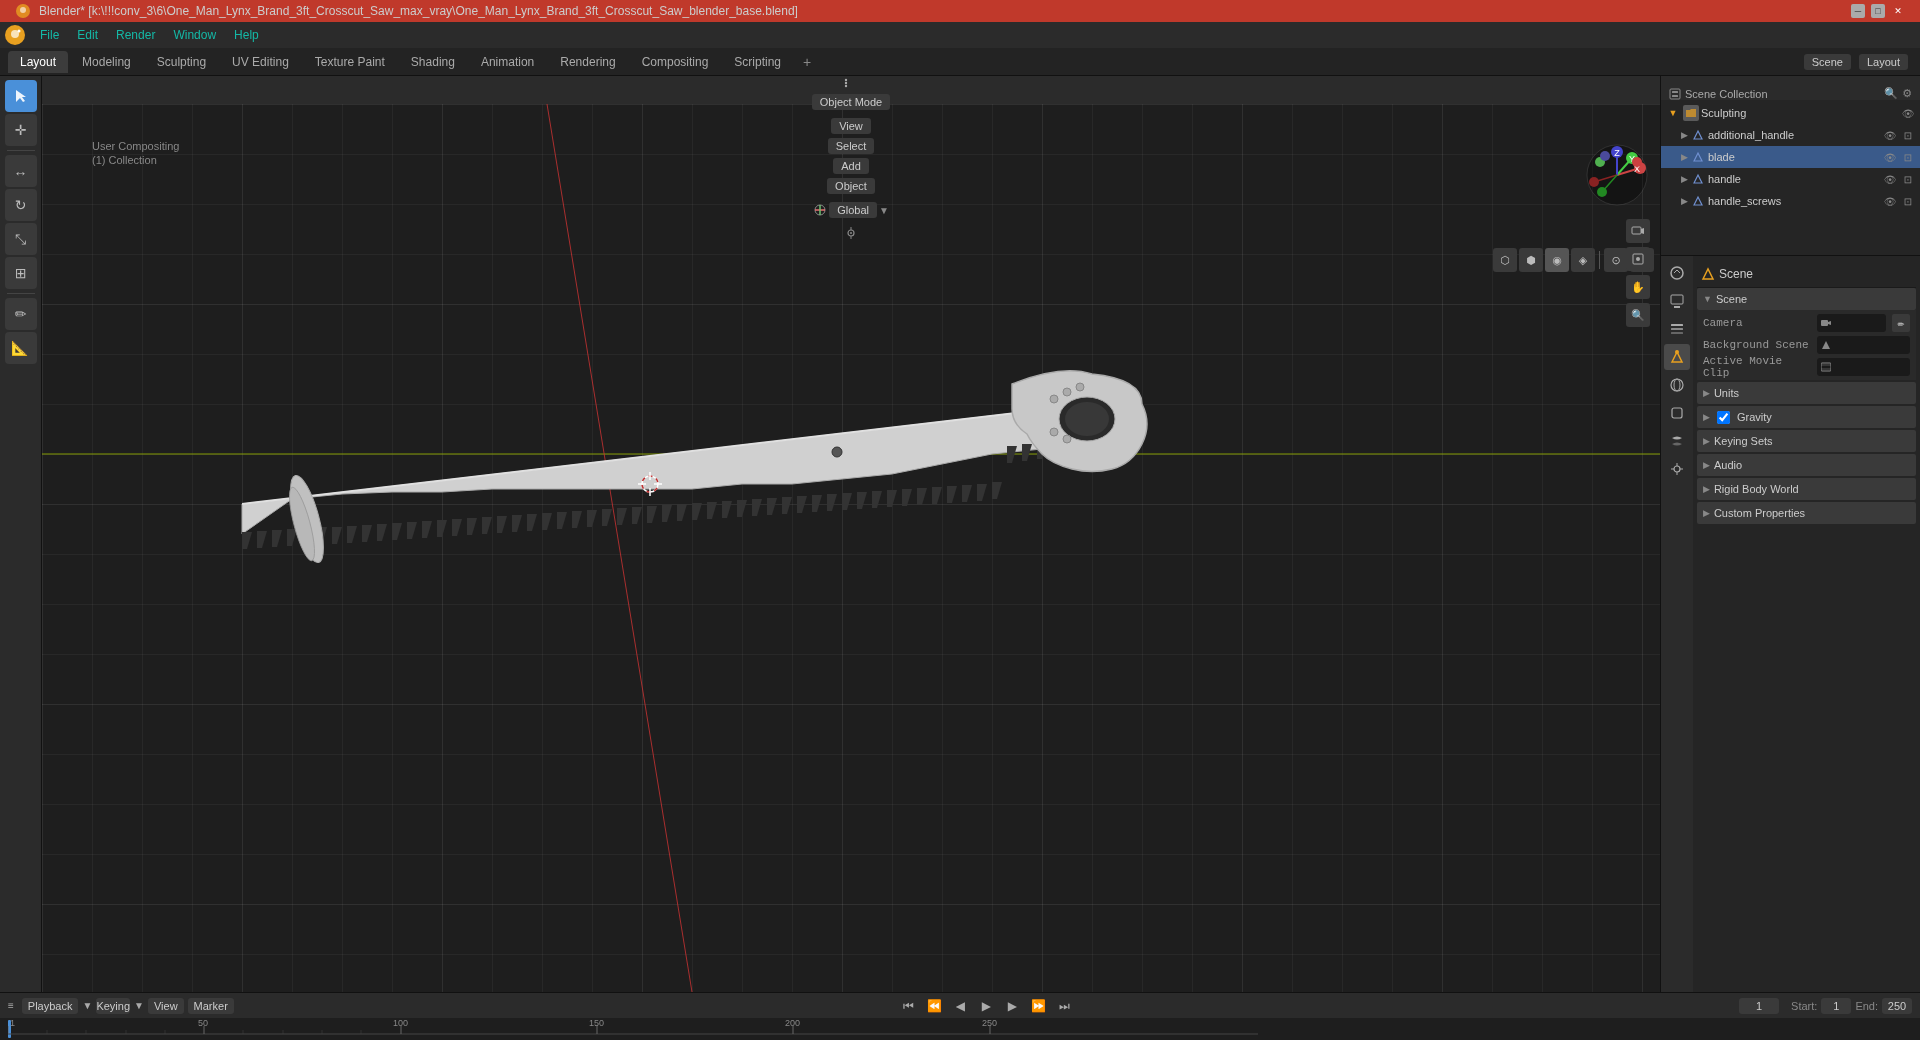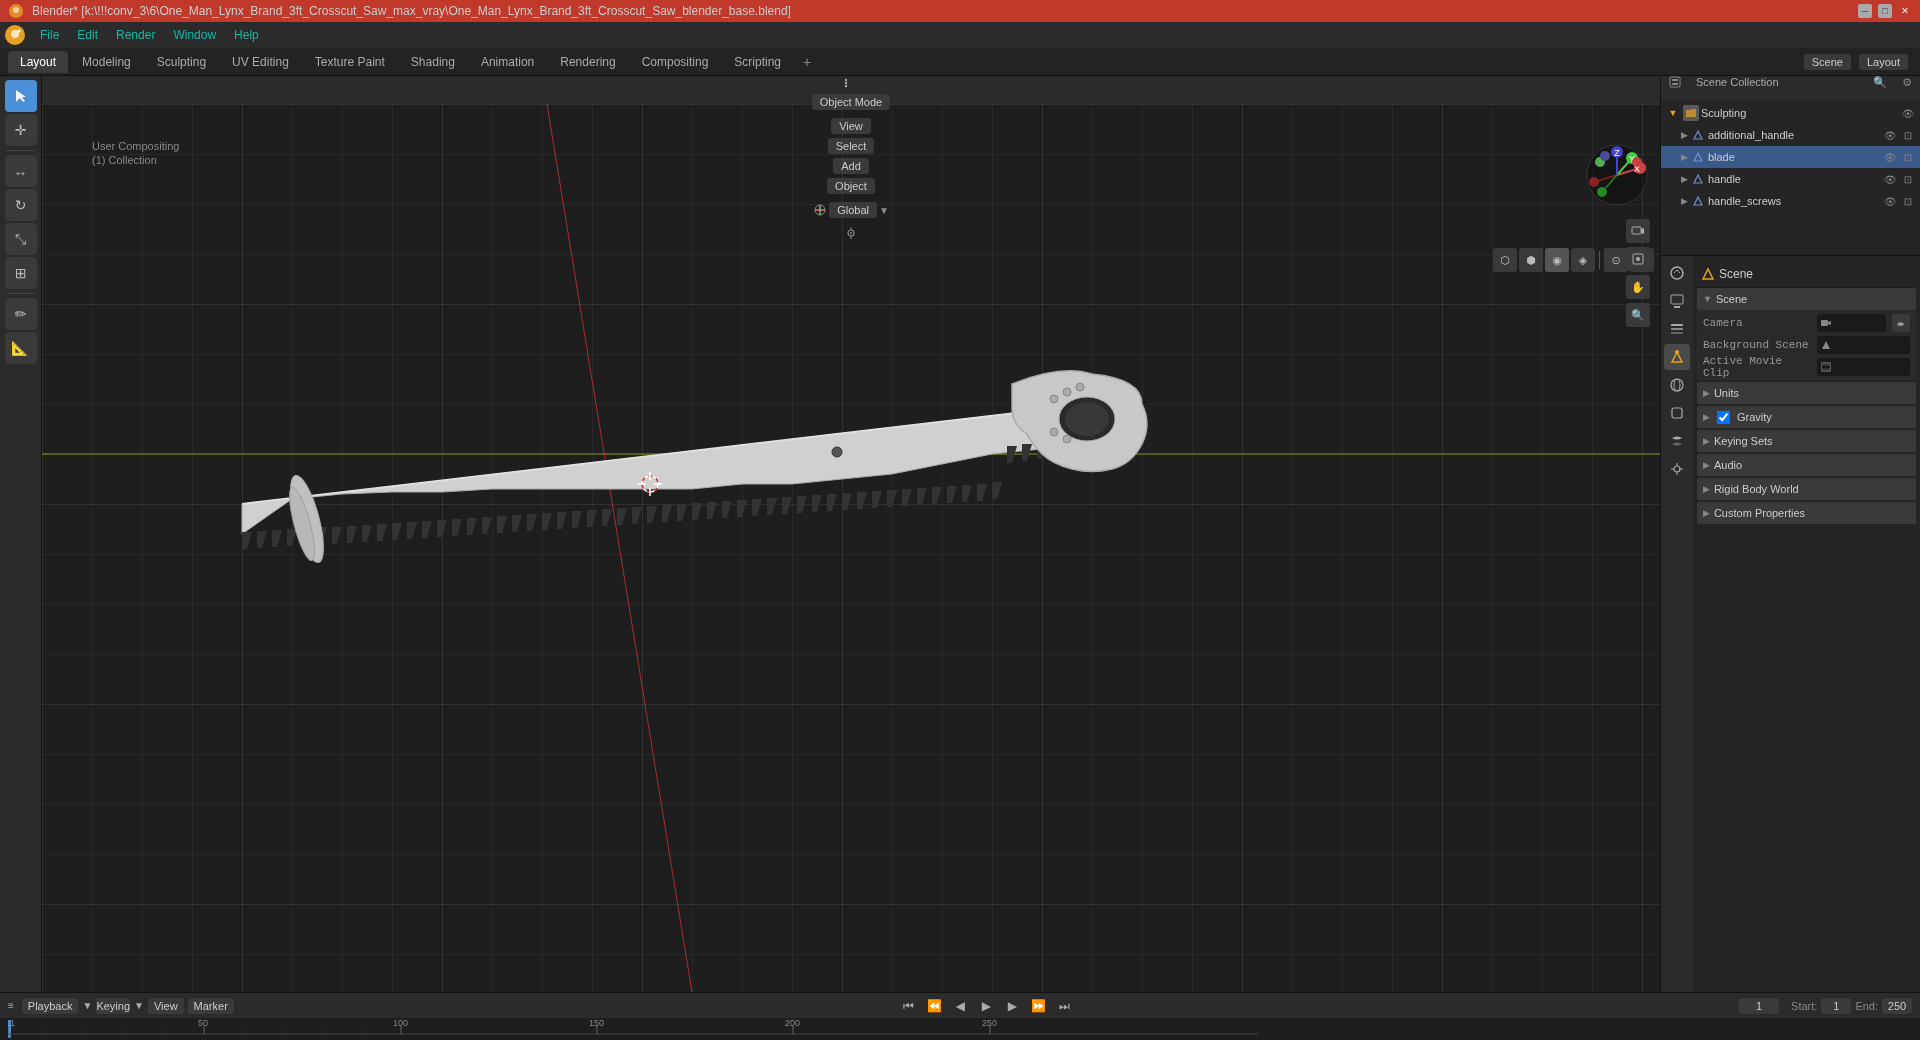"Blender*" #titlebar { padding: 0 8px -> 0 15px }
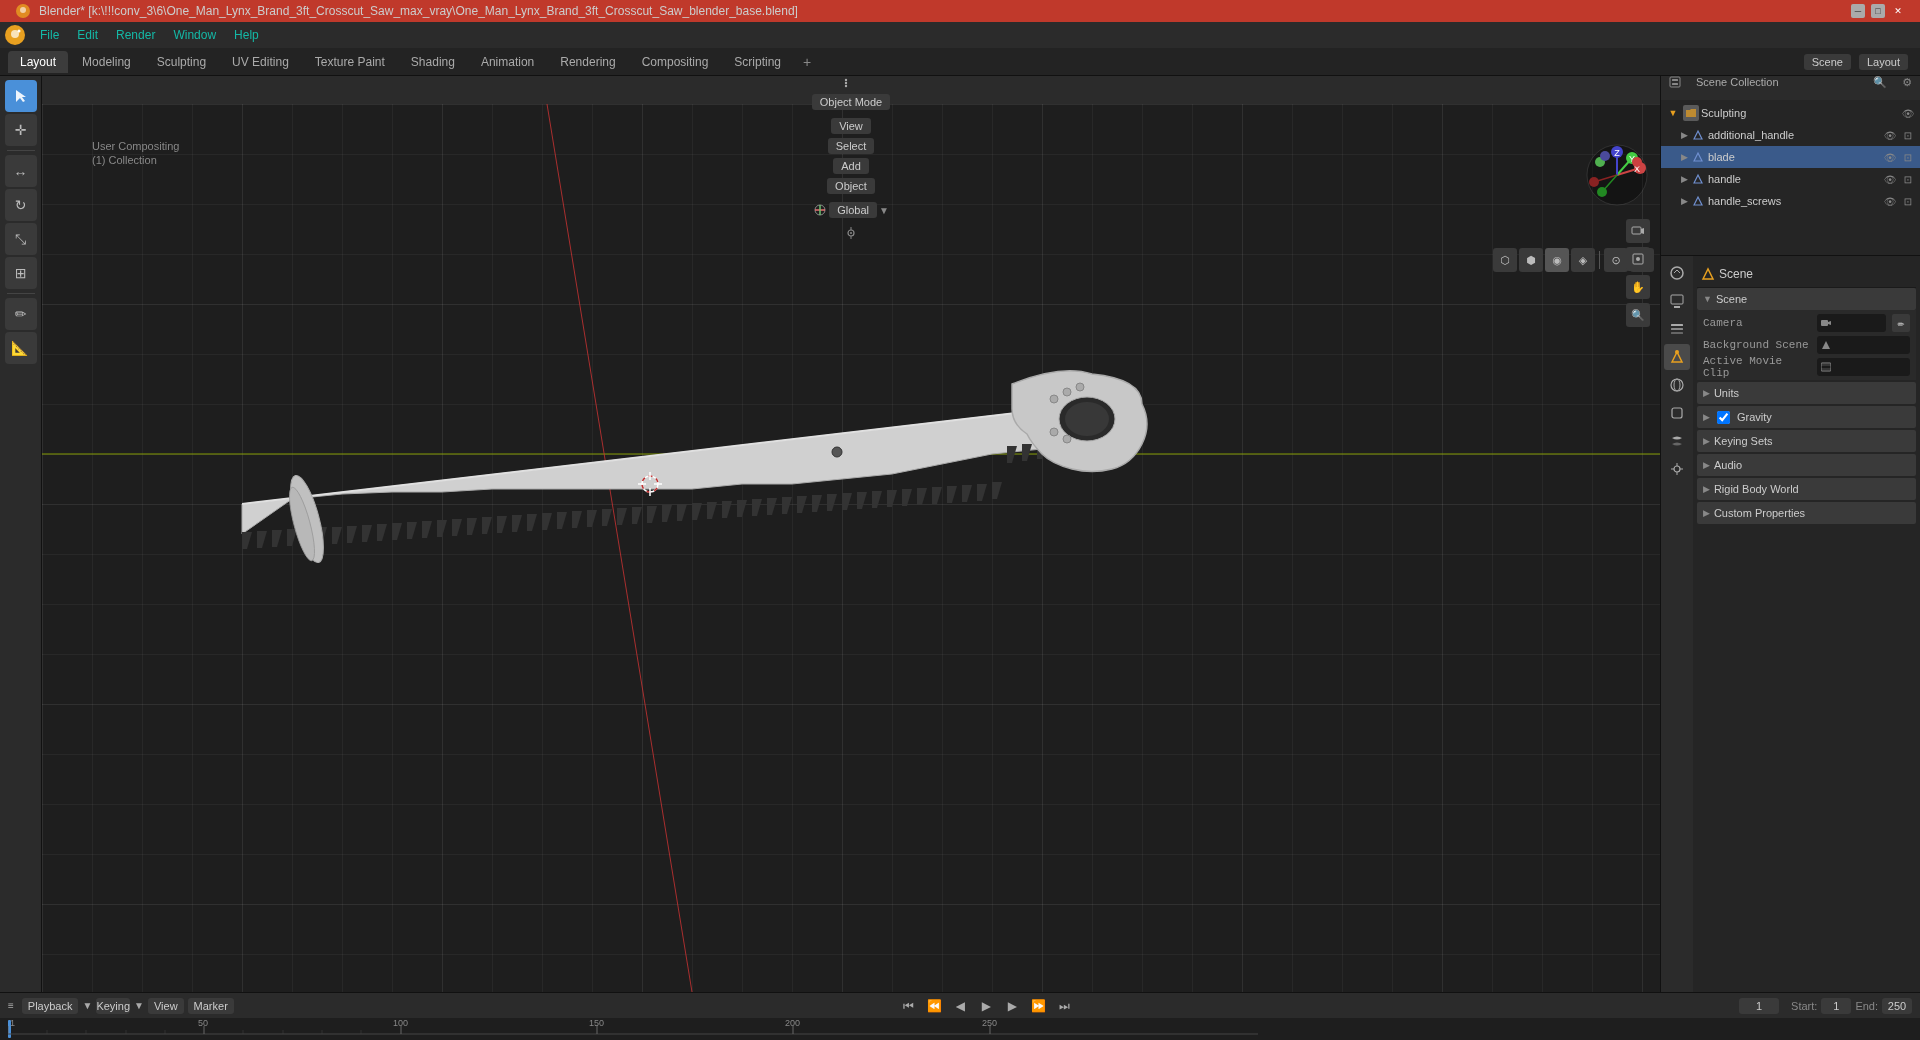"Scene Collection" #outliner-header { align-items: flex-start -> flex-end; gap: 15px -> 4px }
